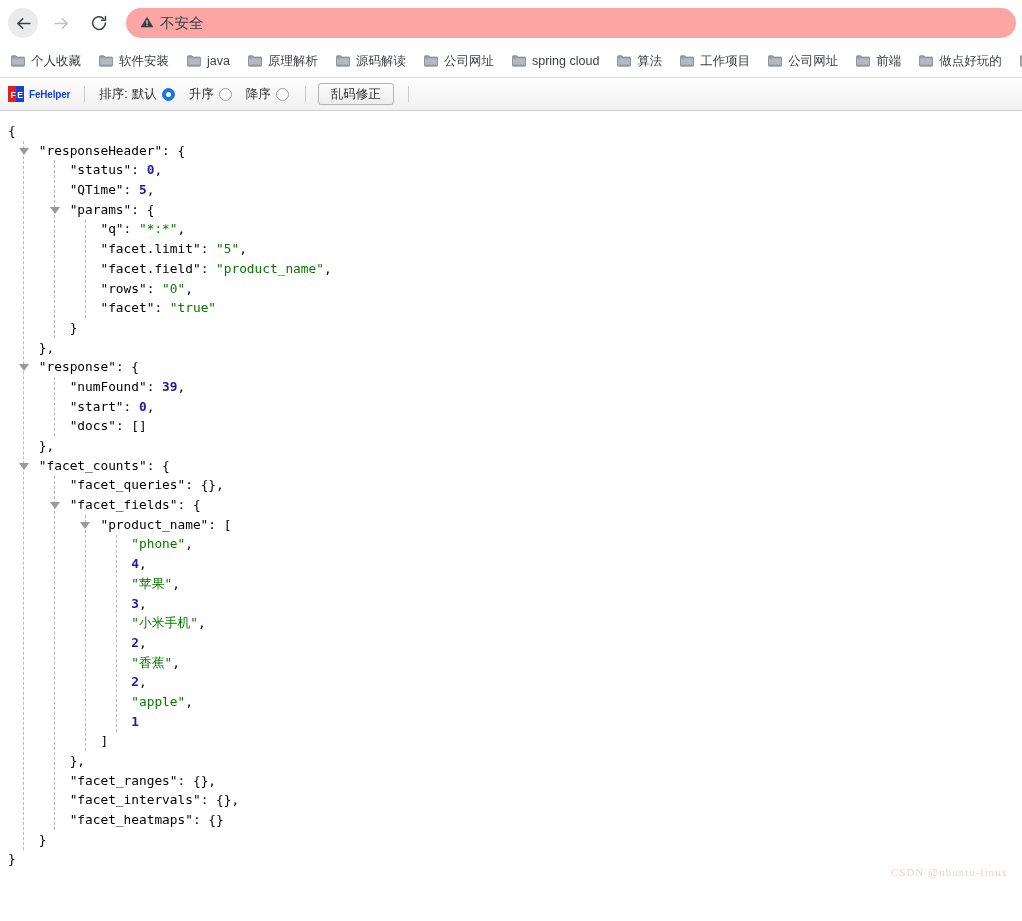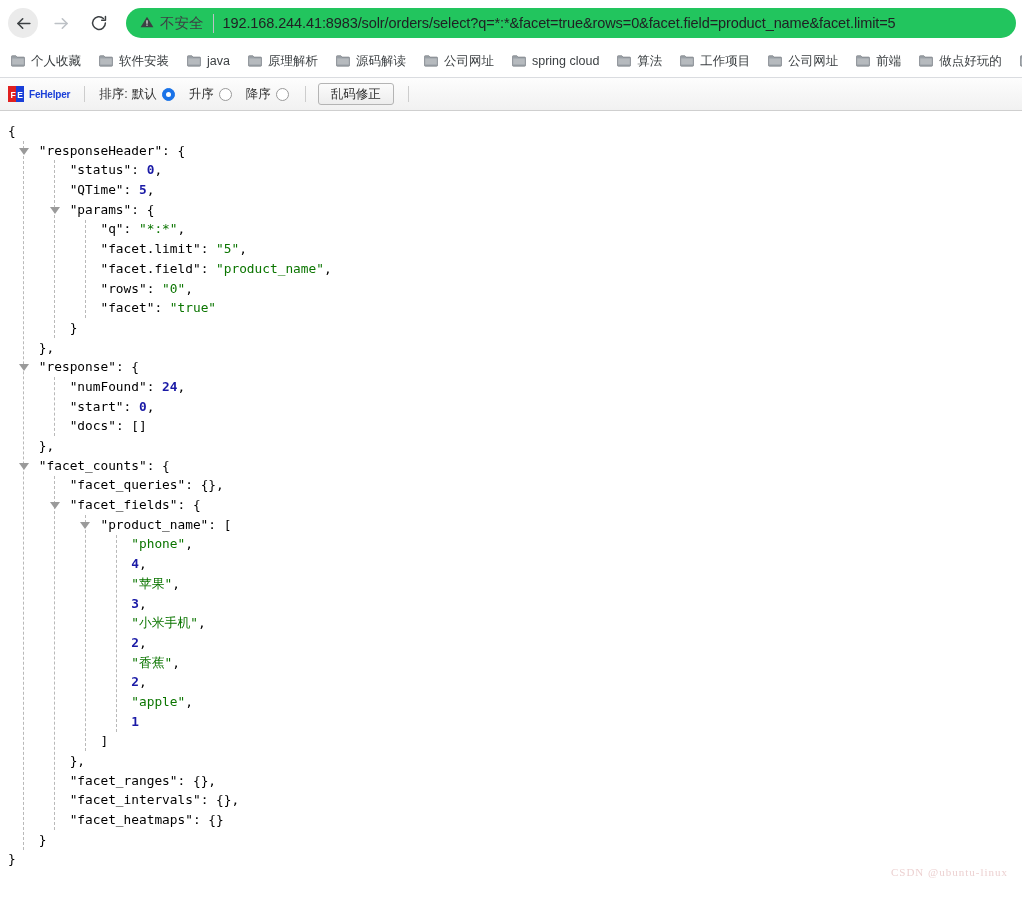"不安全" .omnibox { background: #22c55e -> #fca5a5 }
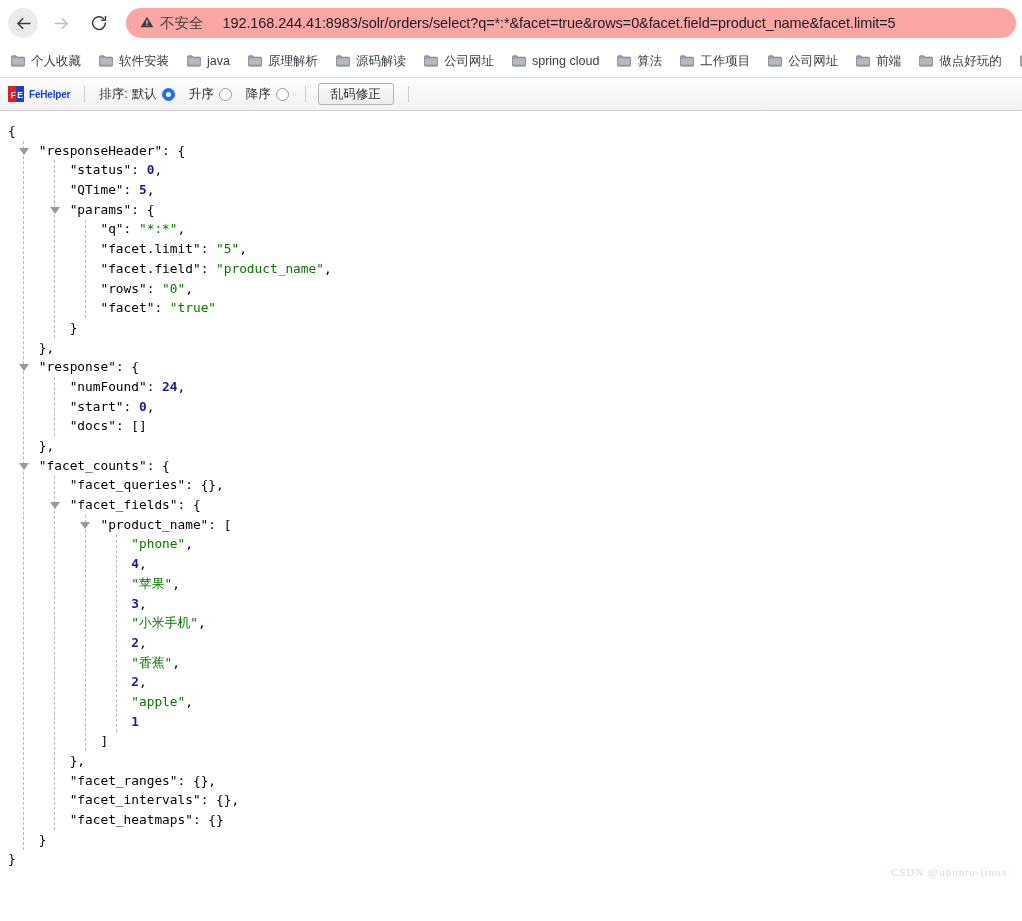"192.168.244.41:8983/solr/orders/select?q" span.url-text { html: <span>192.168.244.41:8983/solr/orders/select?q=*:*&amp;facet=true&amp;rows=0&amp;facet.field=product_name&amp;facet.limit=5</span> -> none }
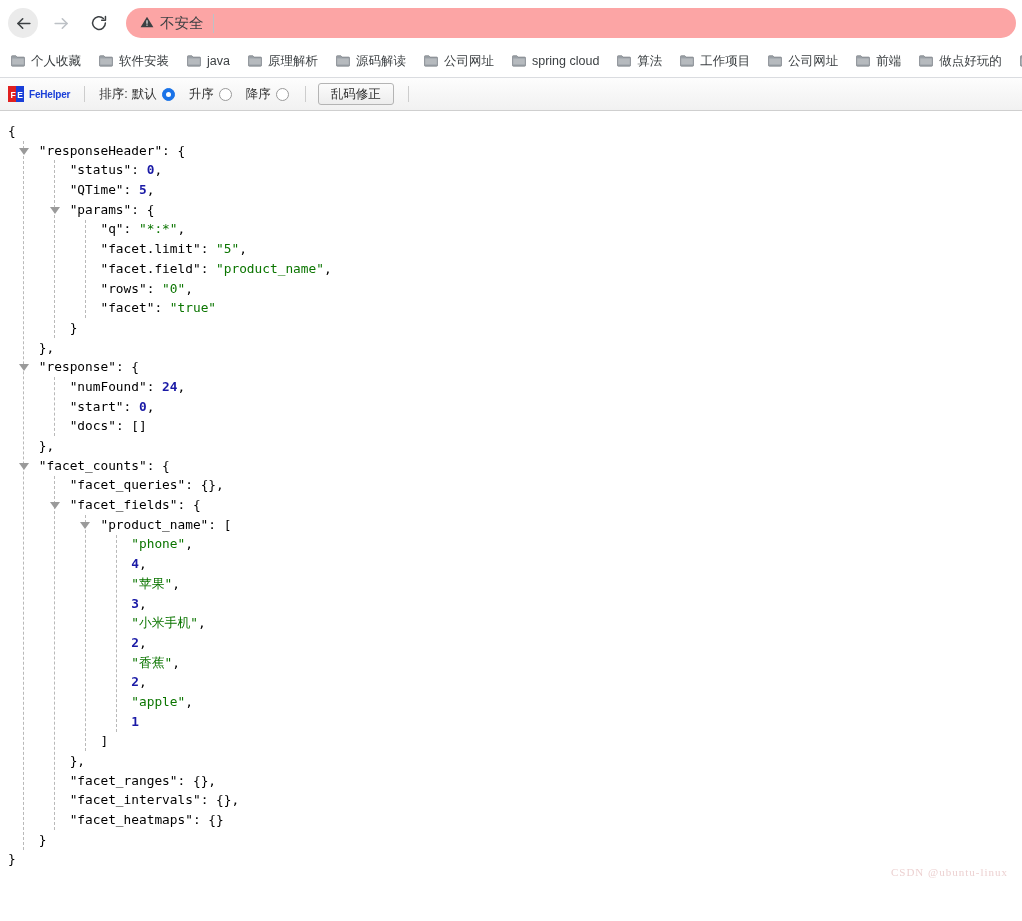"24" span.num { text: 24 -> 39 }
